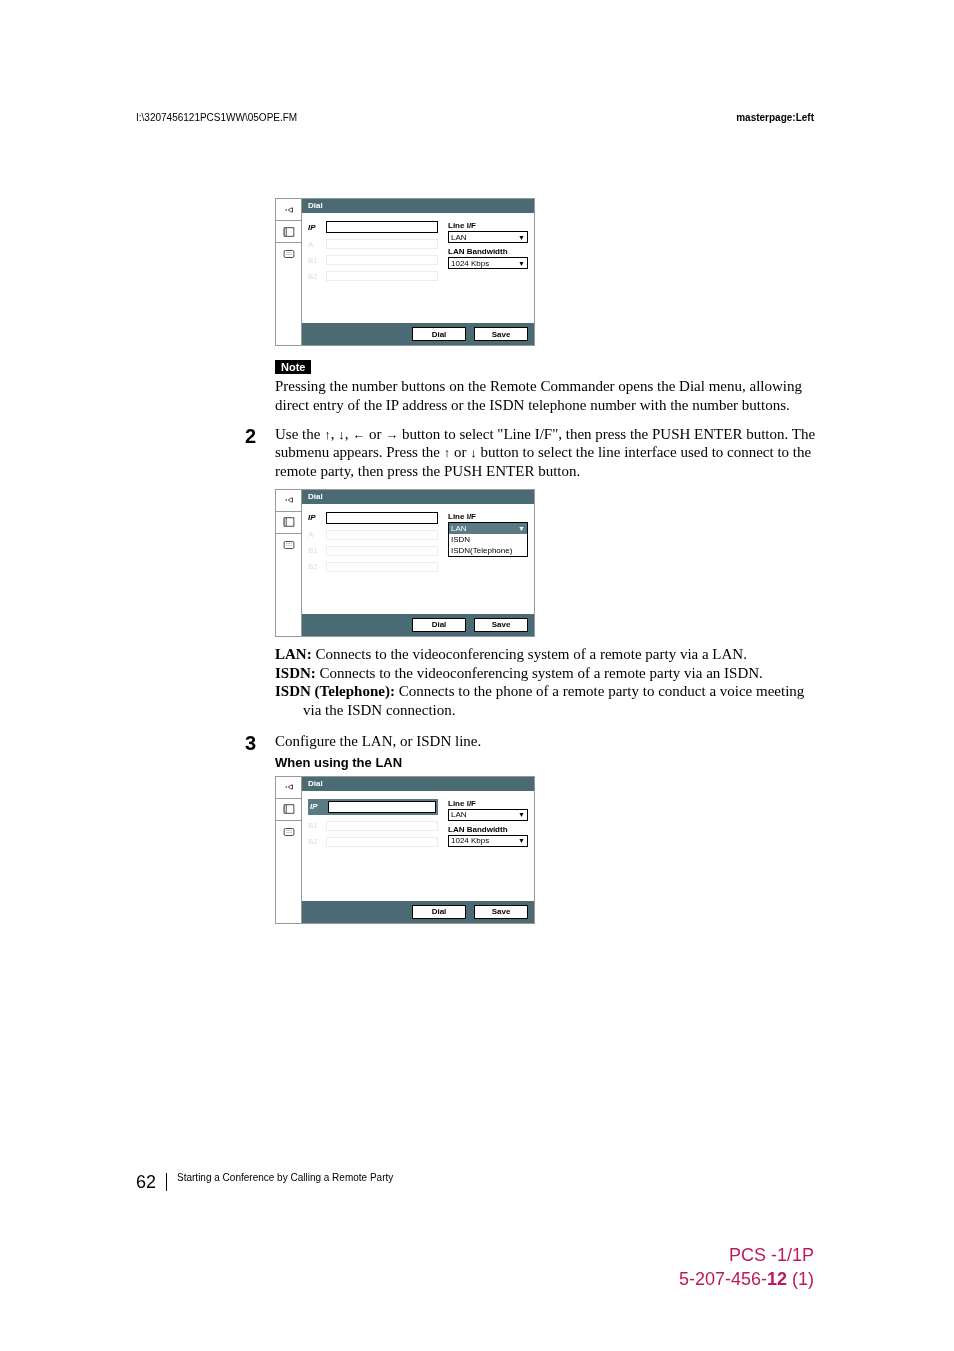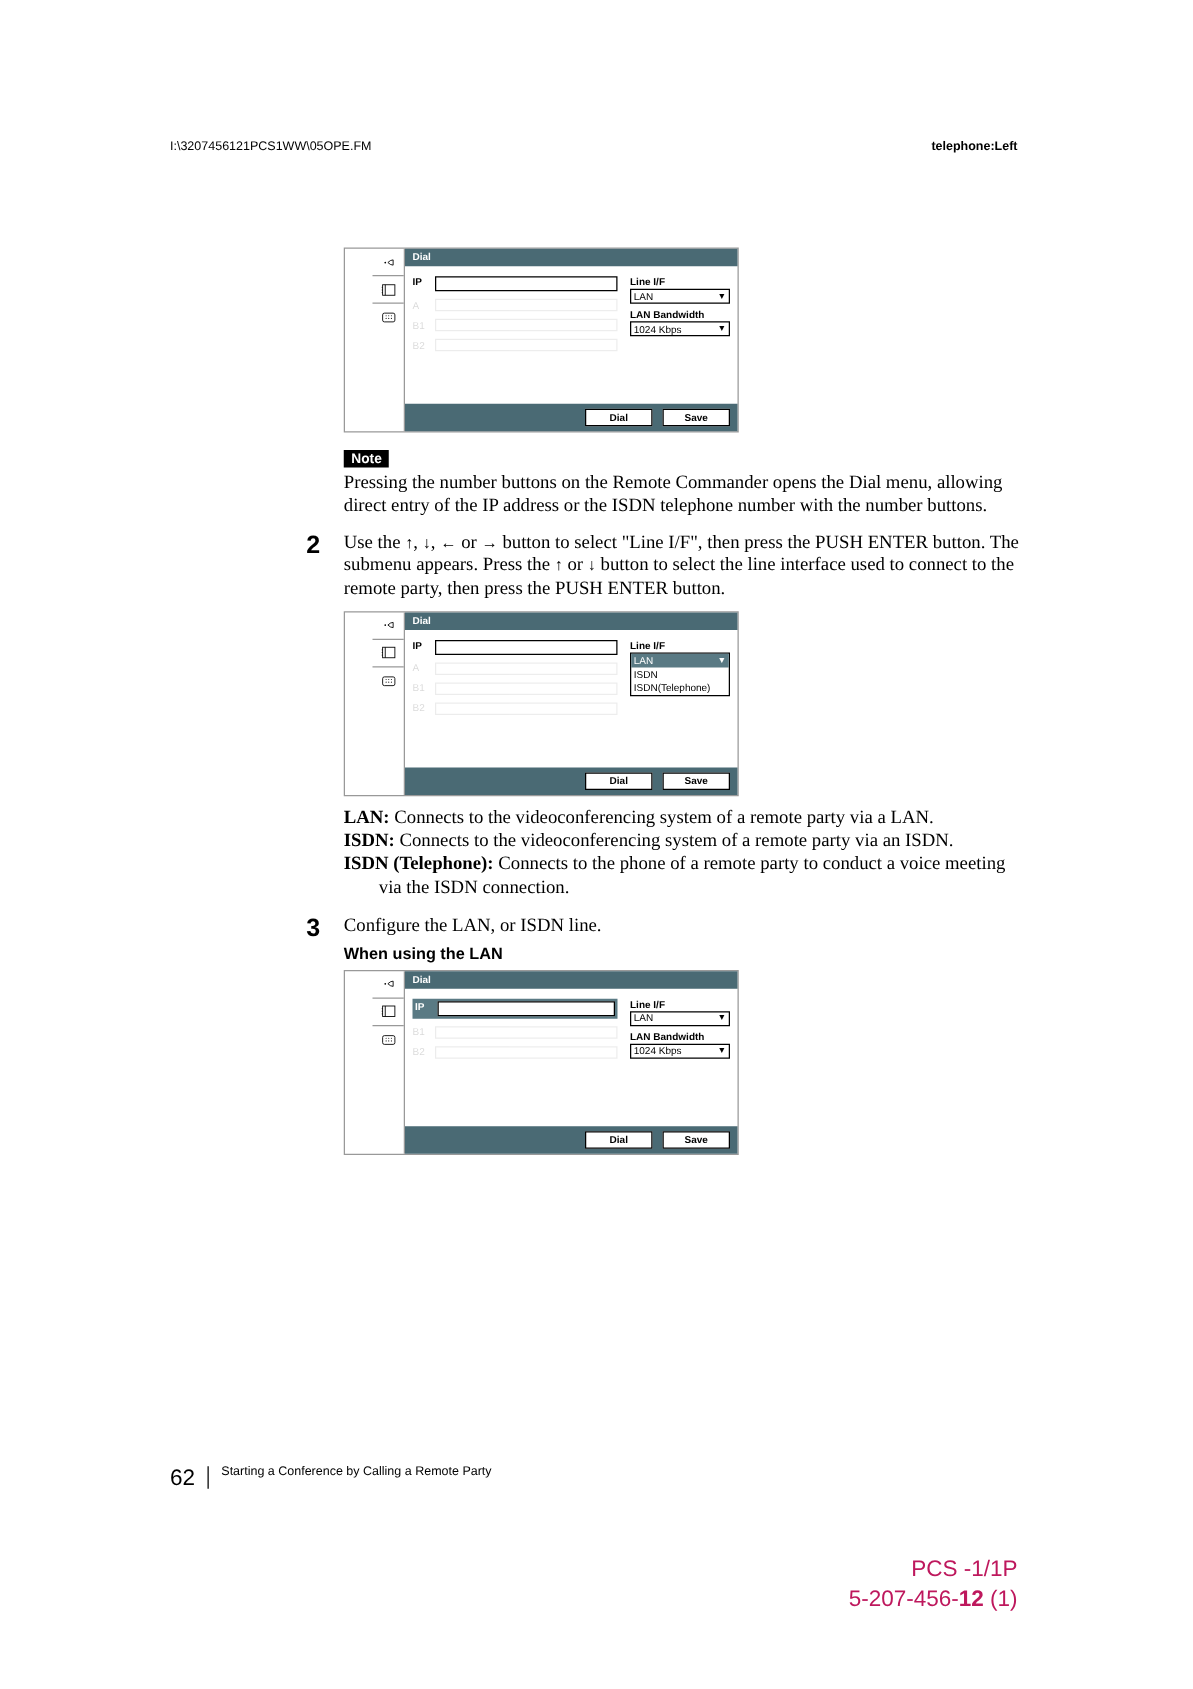"telephone:Left" span.master { text: telephone:Left -> masterpage:Left }
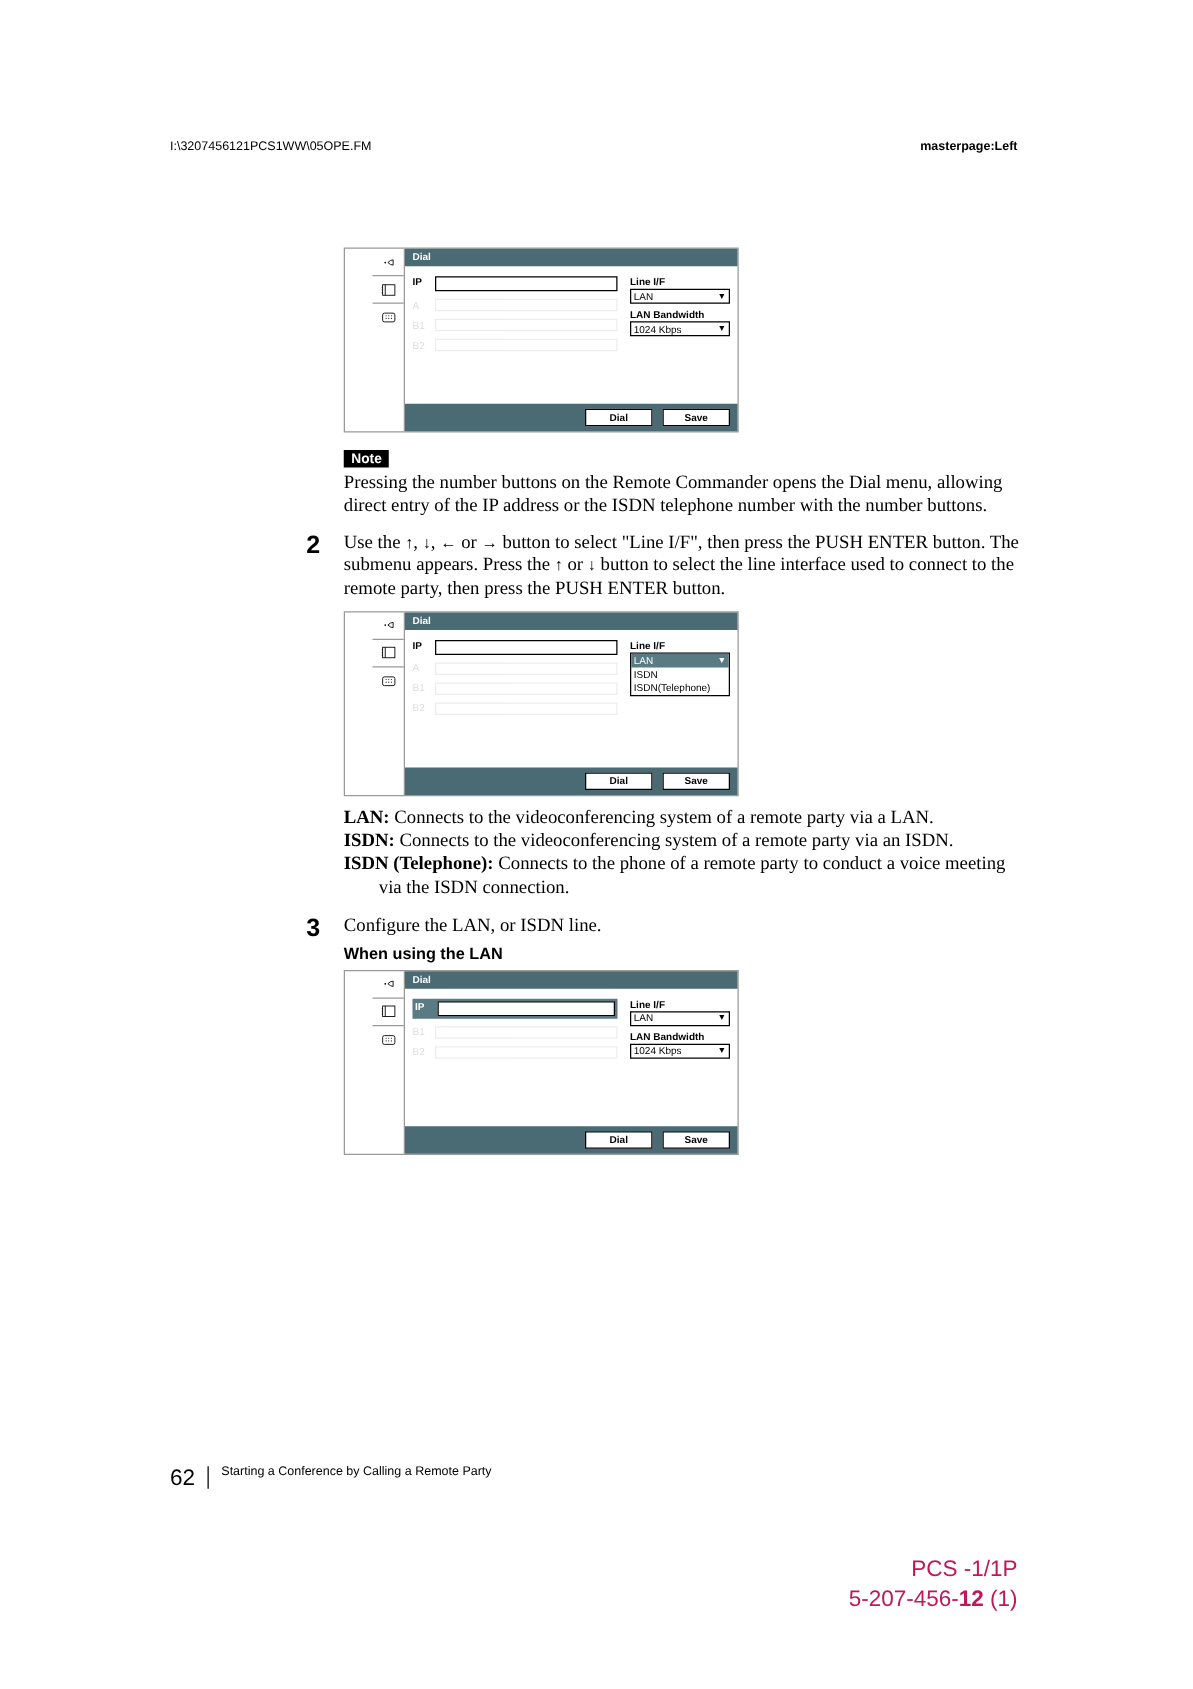"Dial" .dialog { padding-left: 22px -> none; width: 316px -> 260px }
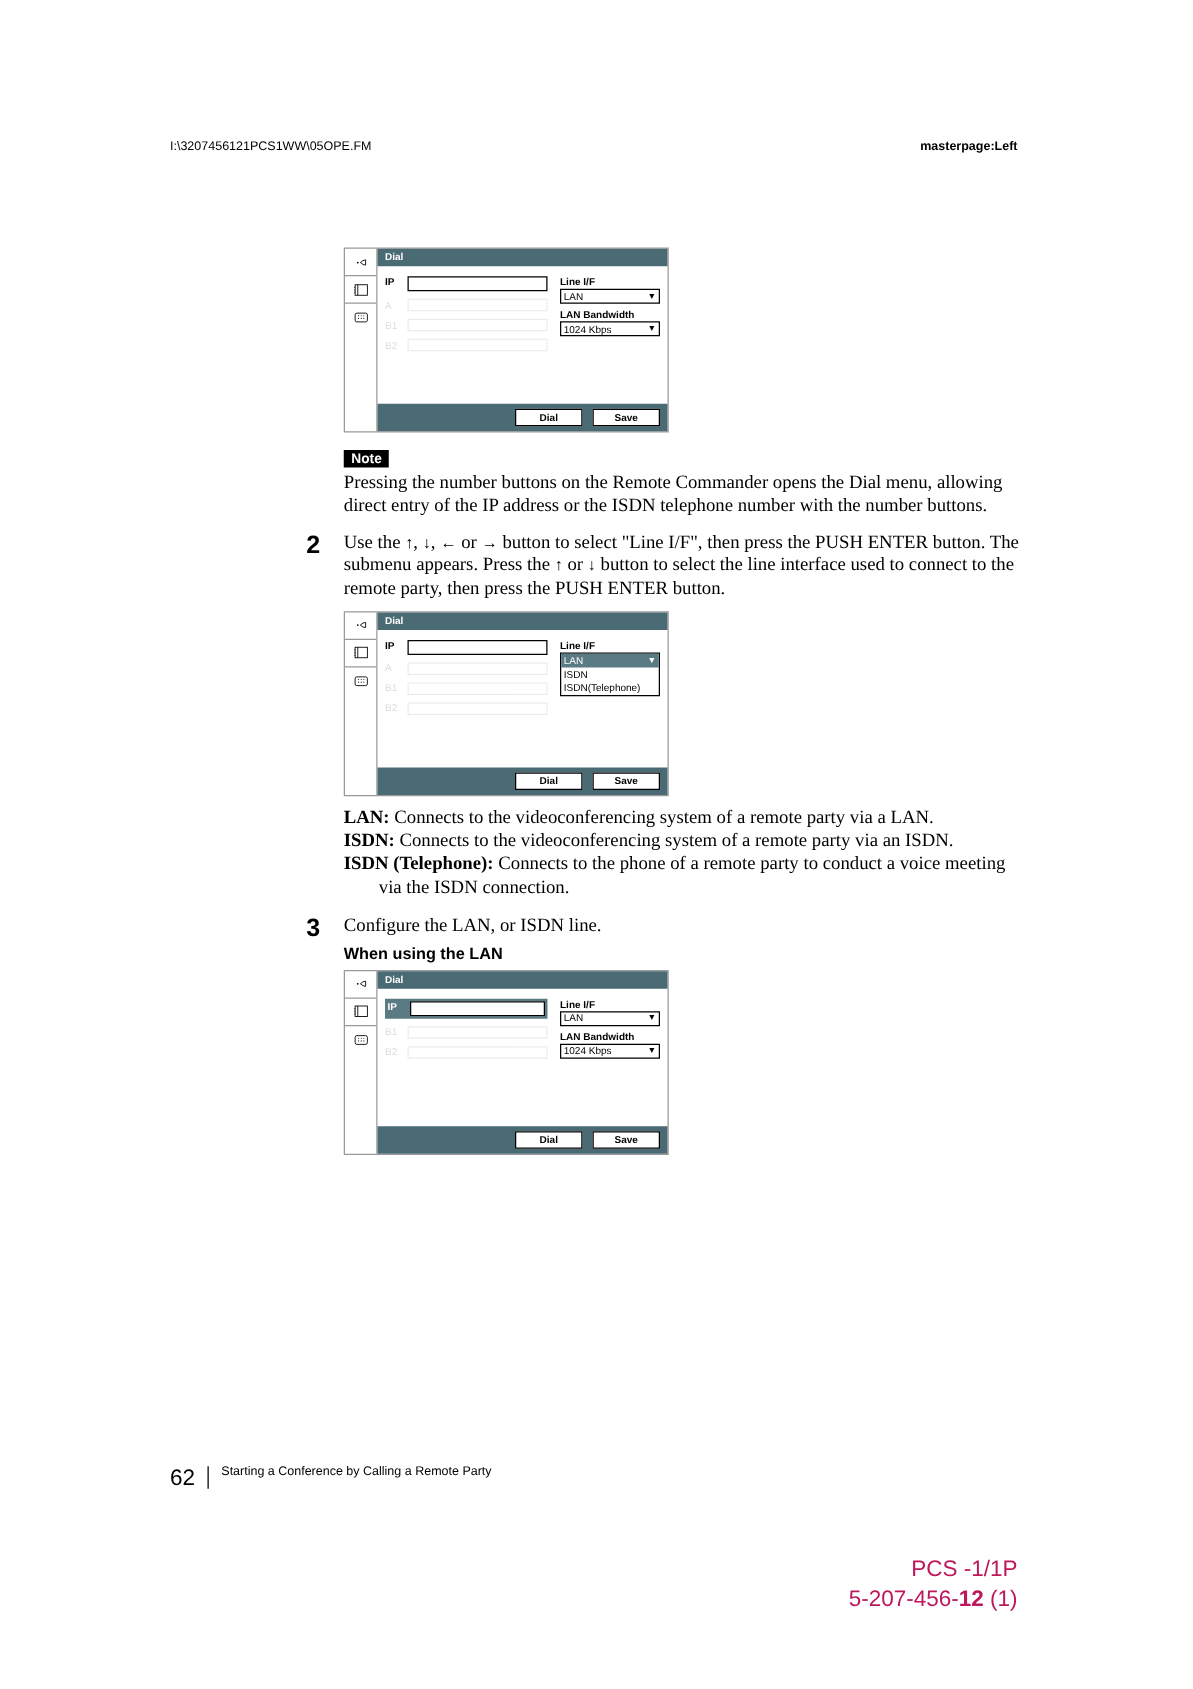"IP" .ip-row { align-items: none -> center; font-style: none -> italic }
